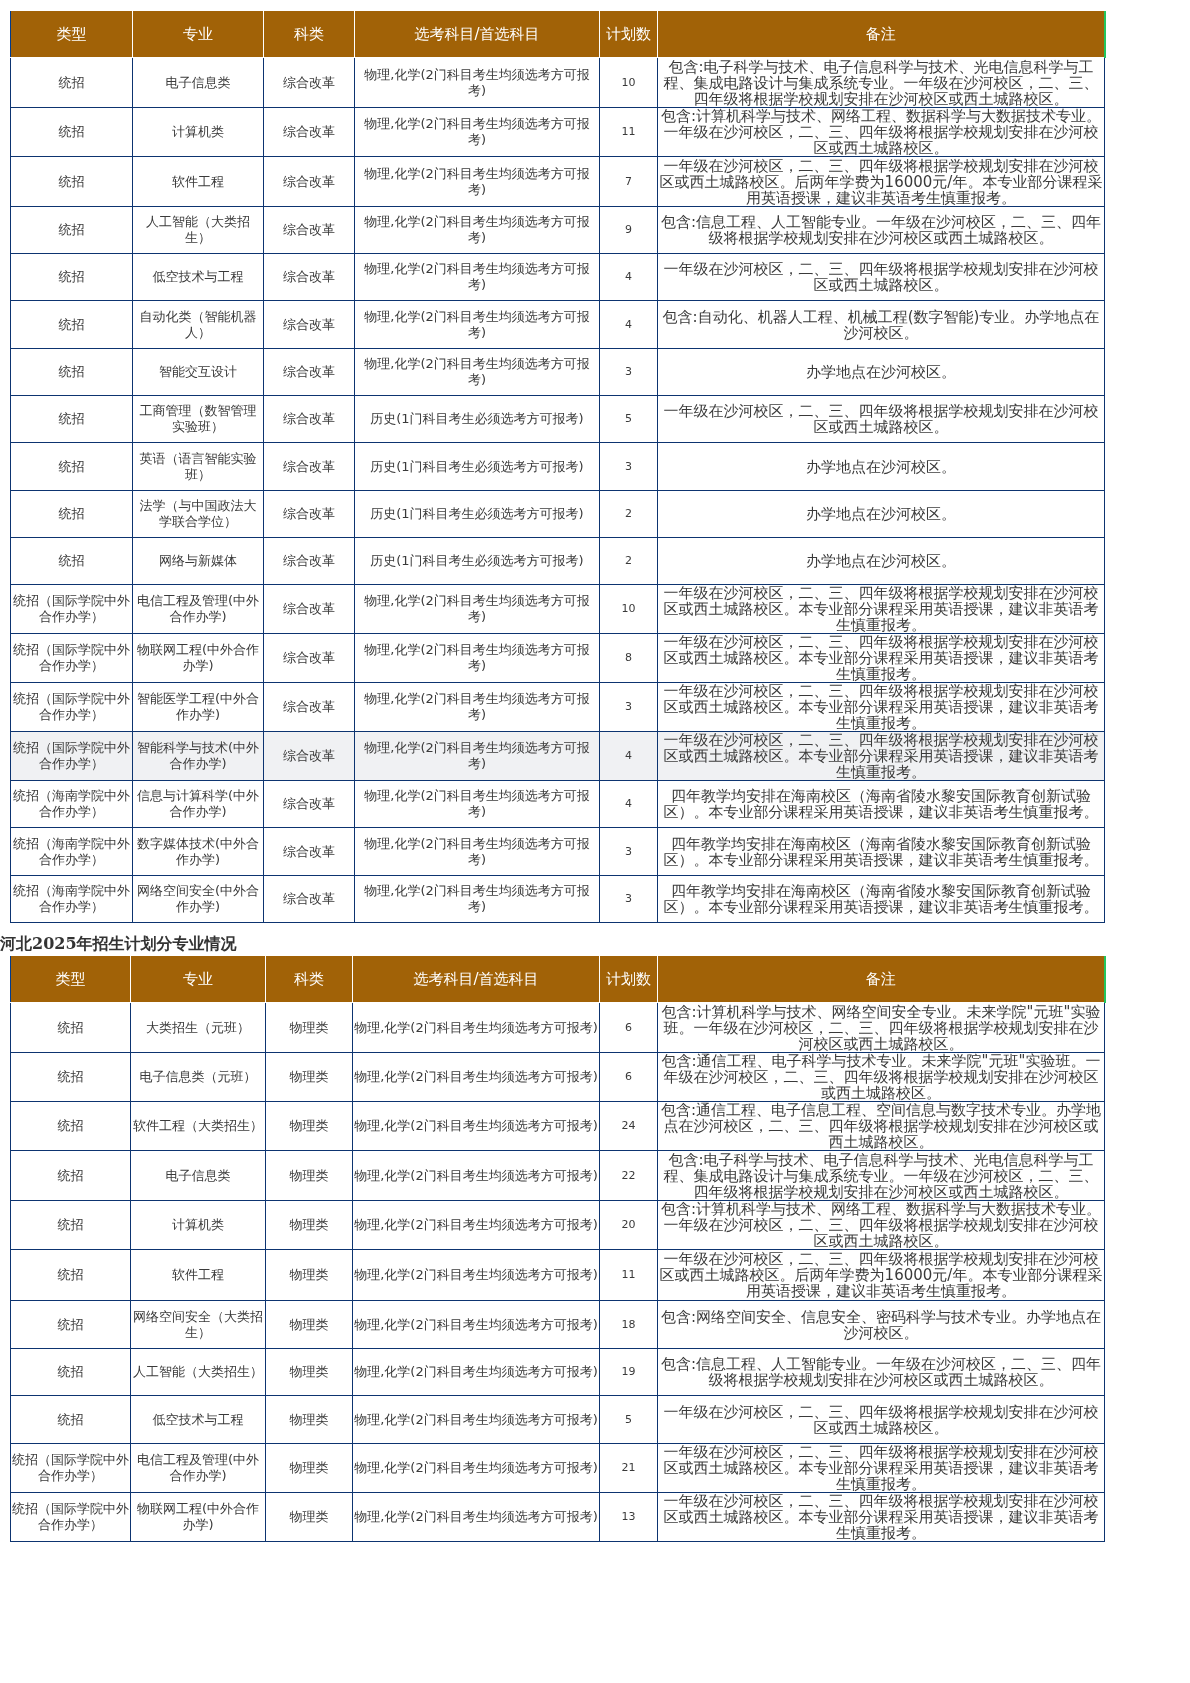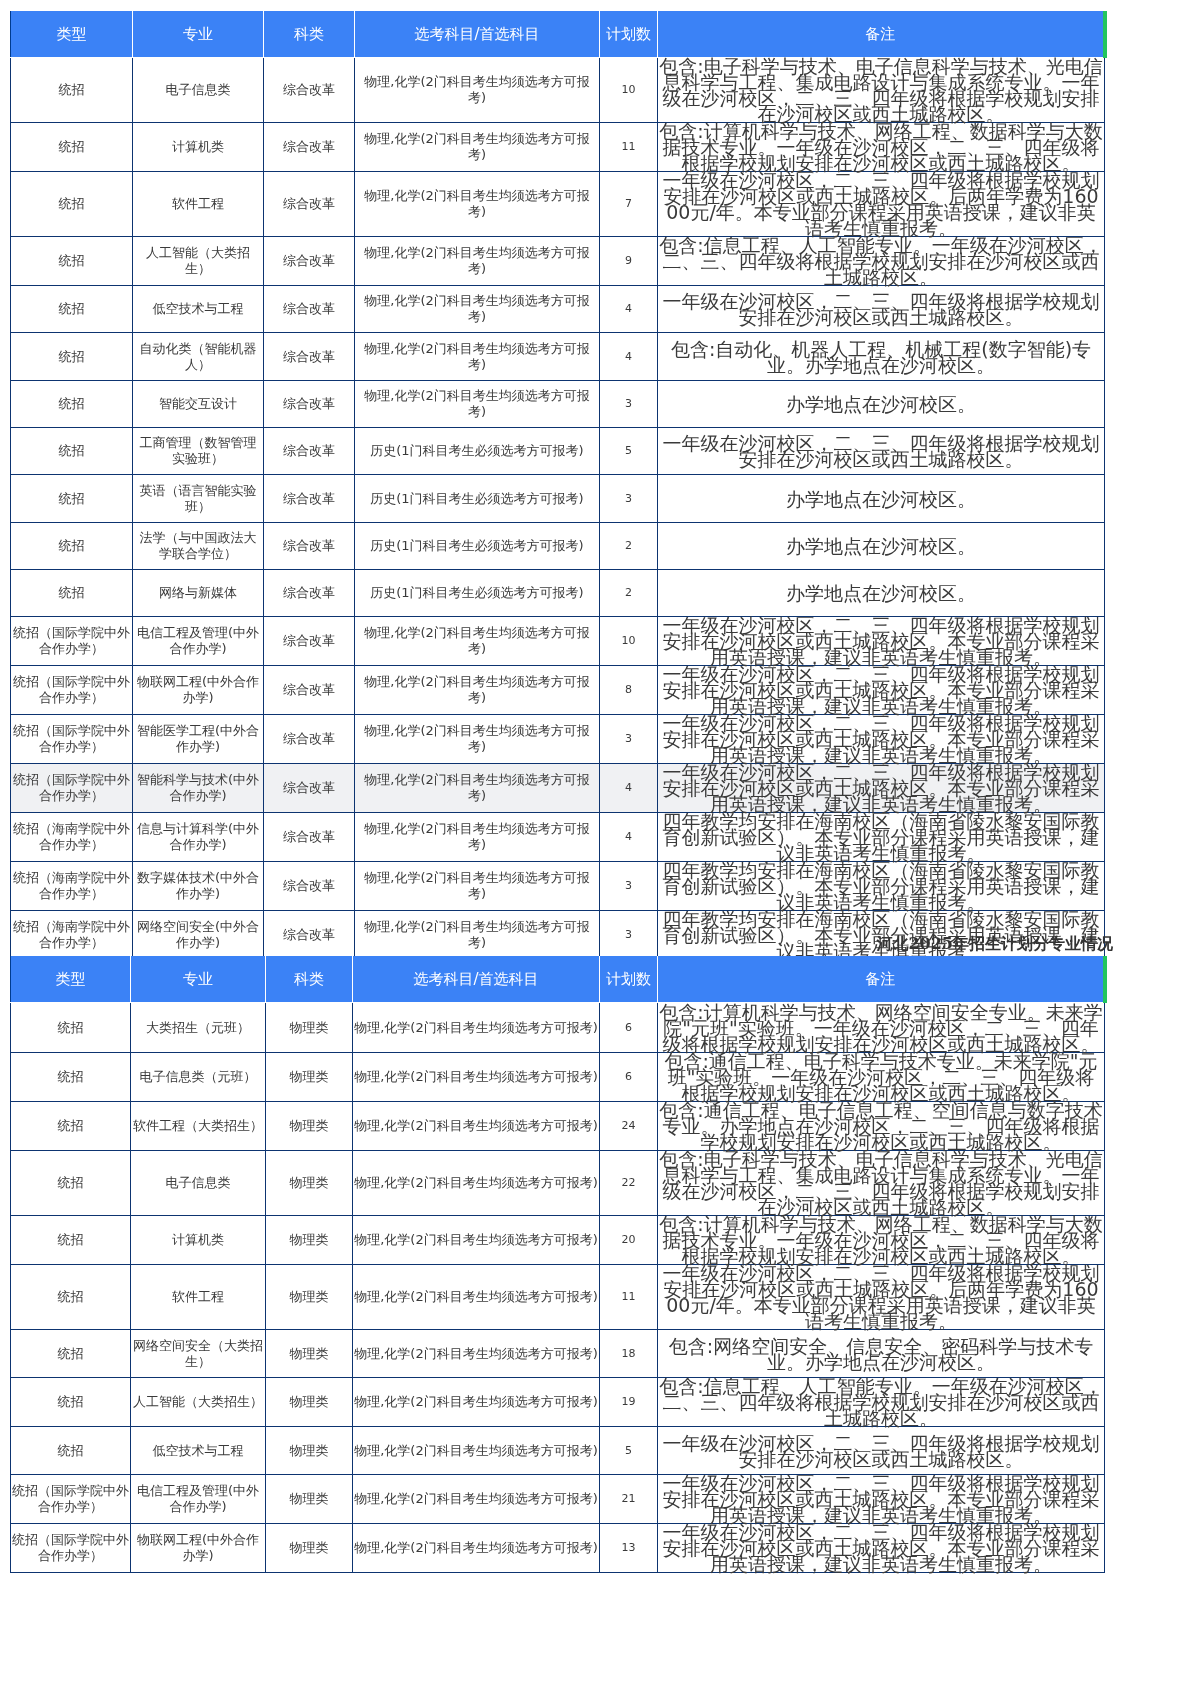"类型" table.plan th { background: #3b82f6 -> #a16207 }
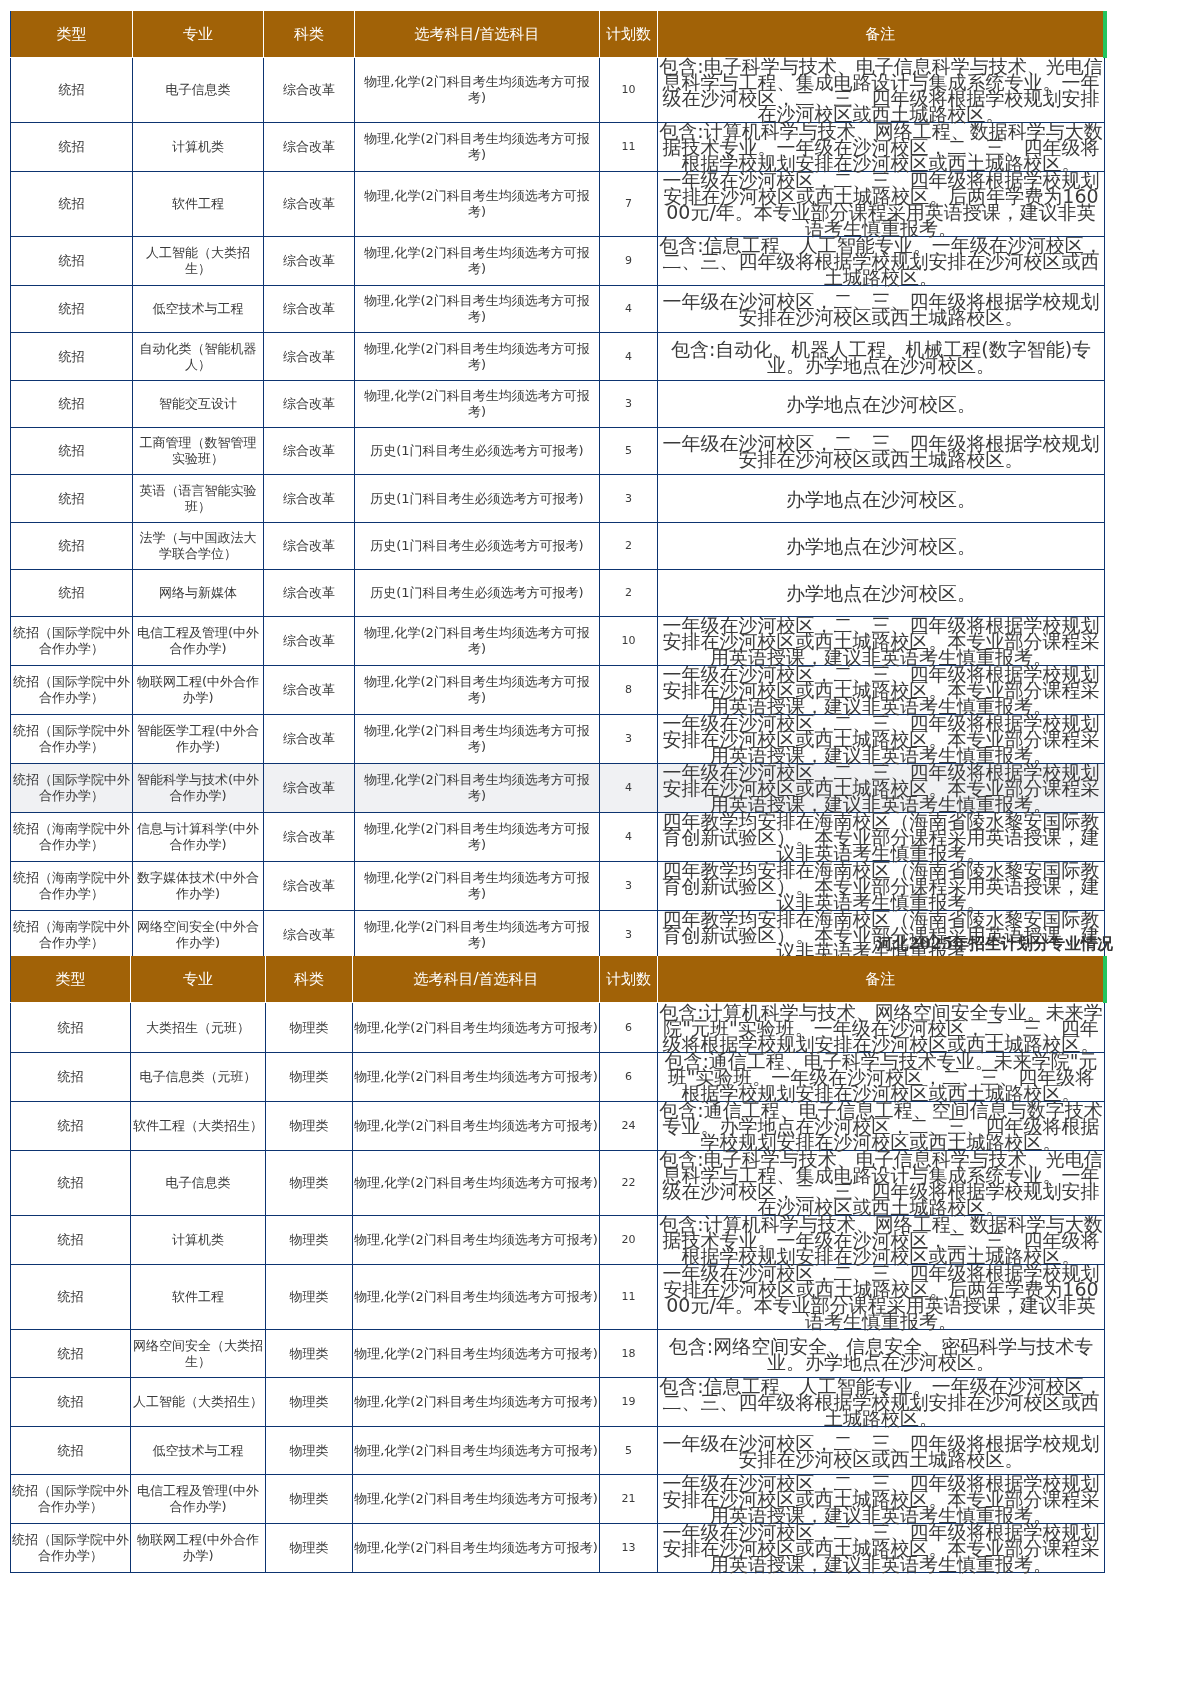"备注" table.plan th:last-child { border-right: 4px solid #22c55e -> 2px solid #22c55e }
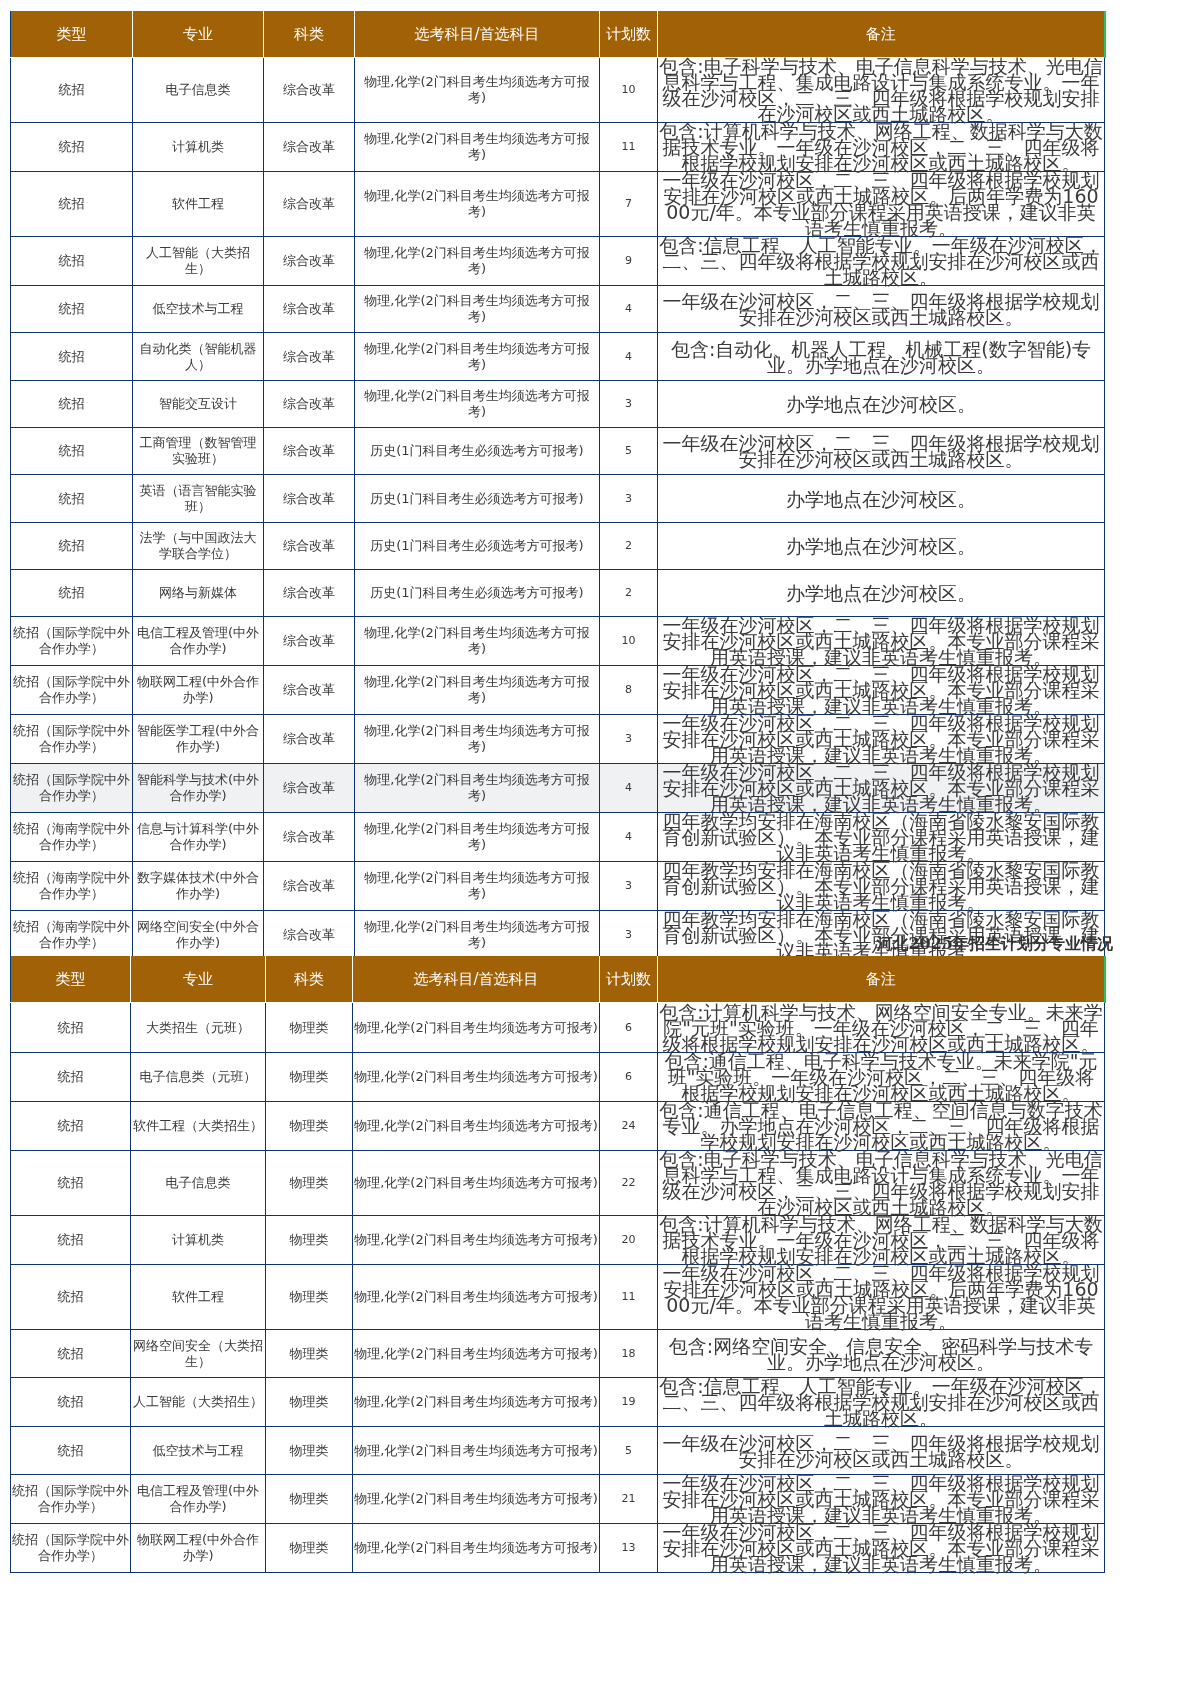"包含:电子科学与技术、电子信息科学与技术、光电信息科学与工程、集成电路设计与集成" td.note { font-size: 19px -> 15px }
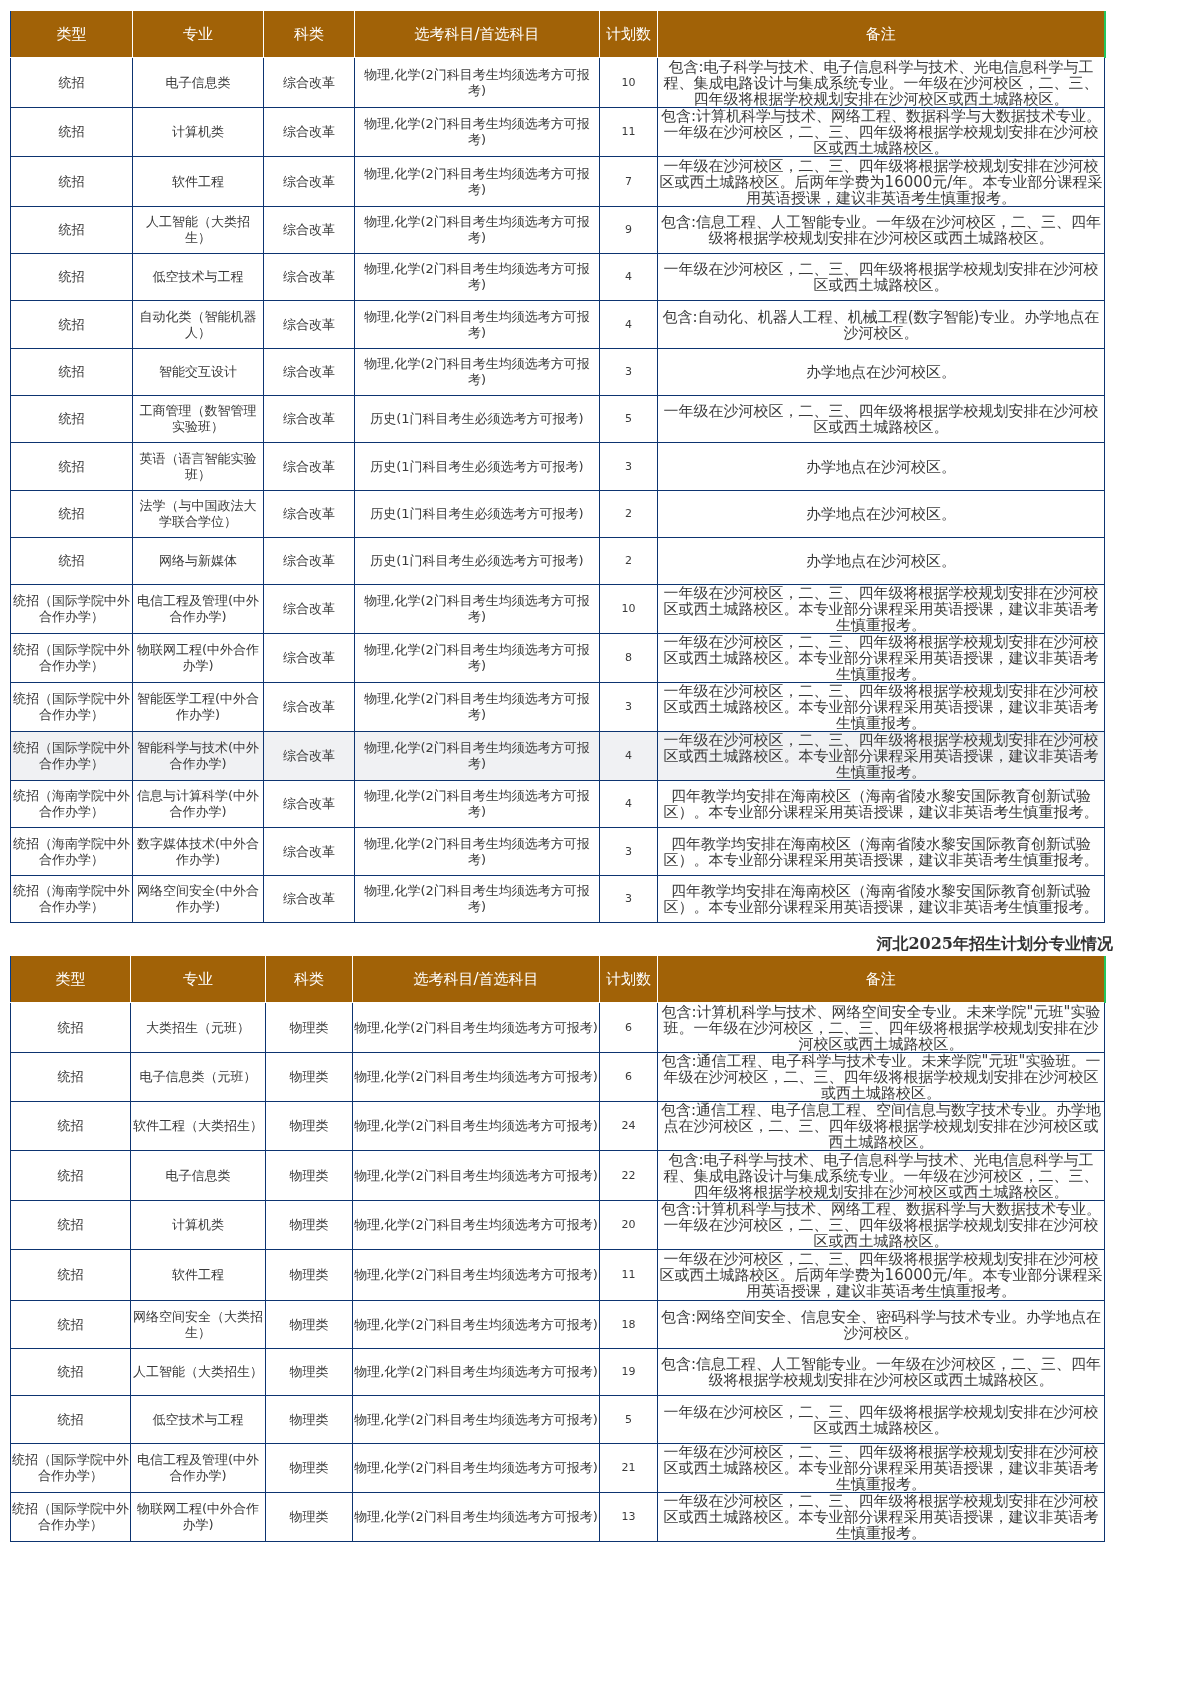"河北2025年招生计划分专业情况" .section-title { text-align: right -> left }
